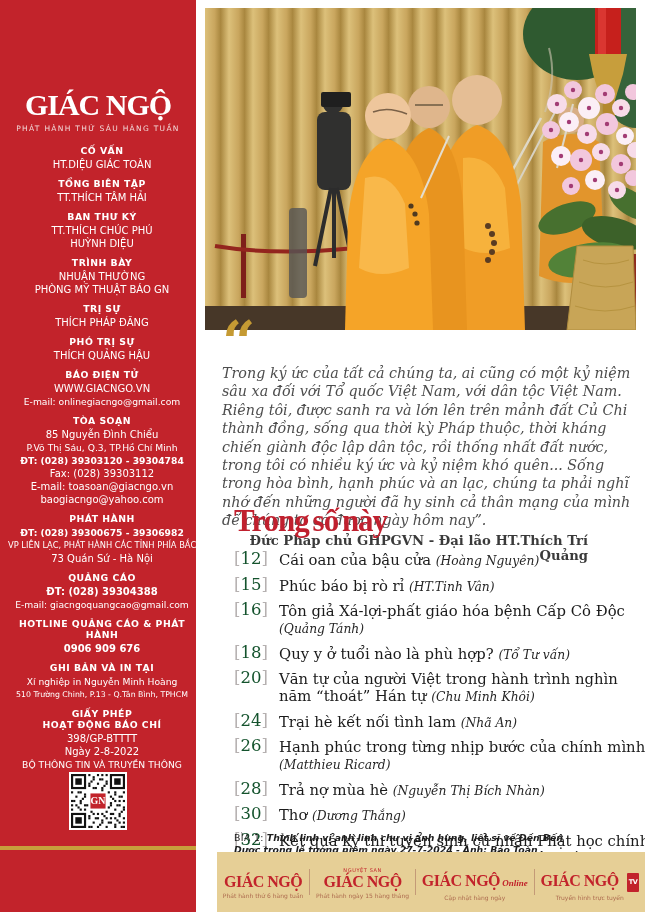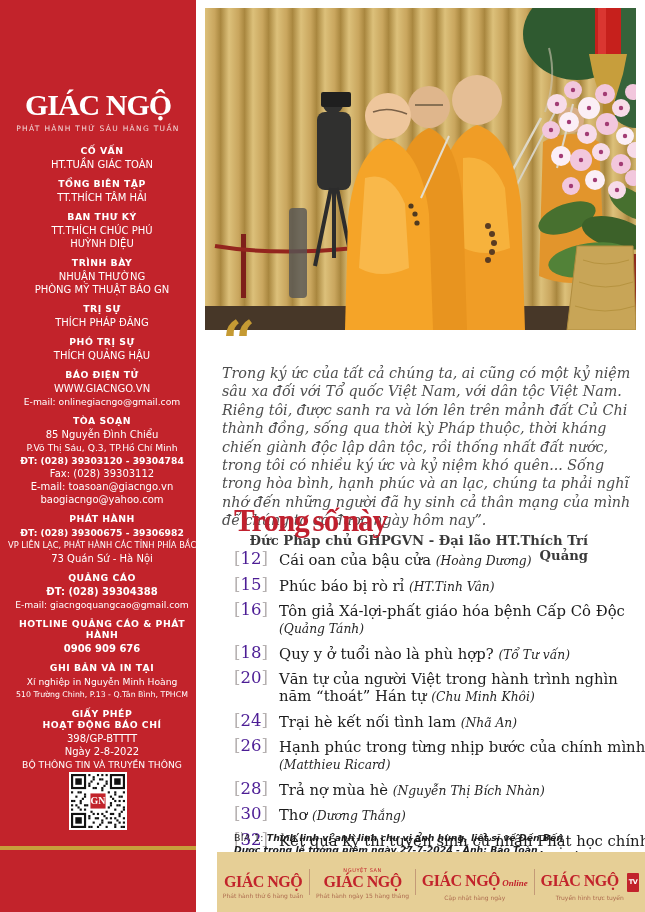"HT.TUẦN GIÁC TOÀN" div.sb-line { text: HT.TUẦN -> HT.DIỆU }
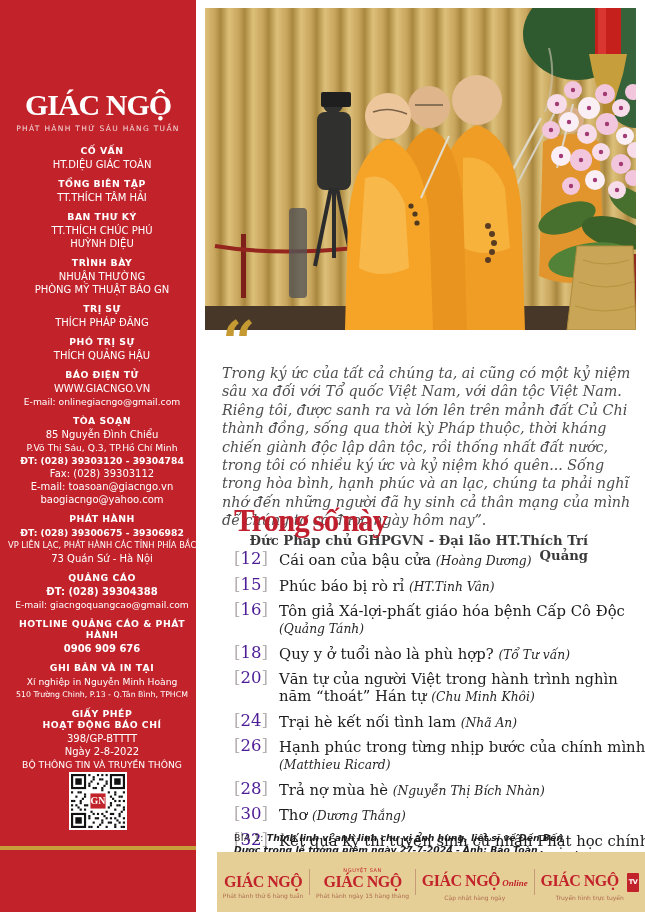"12" .toc-num .n { color: #4c1d95 -> #14532d }
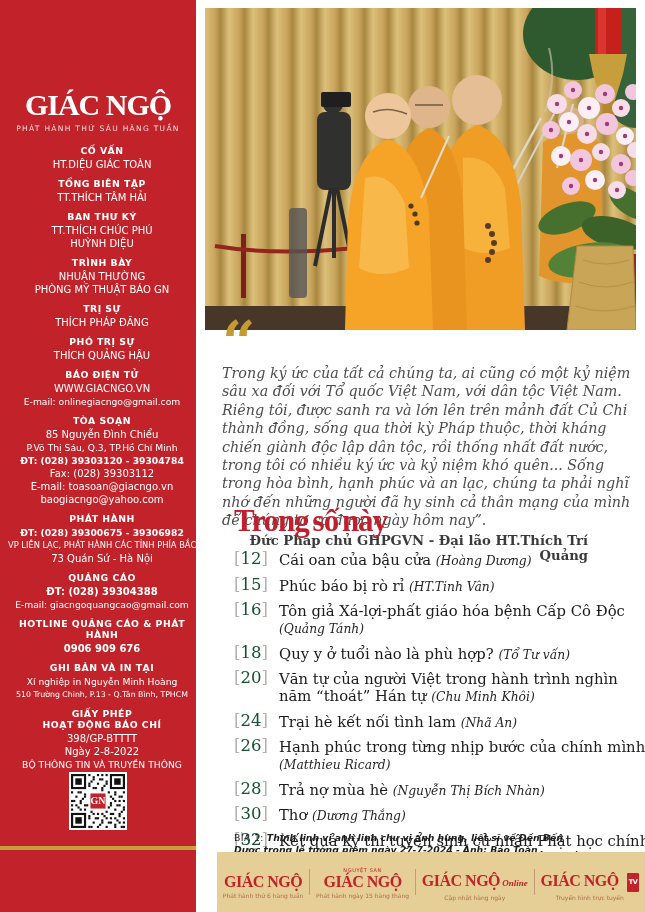"(Hoàng Dương)" span.toc-author { text: Dương -> Nguyên }
